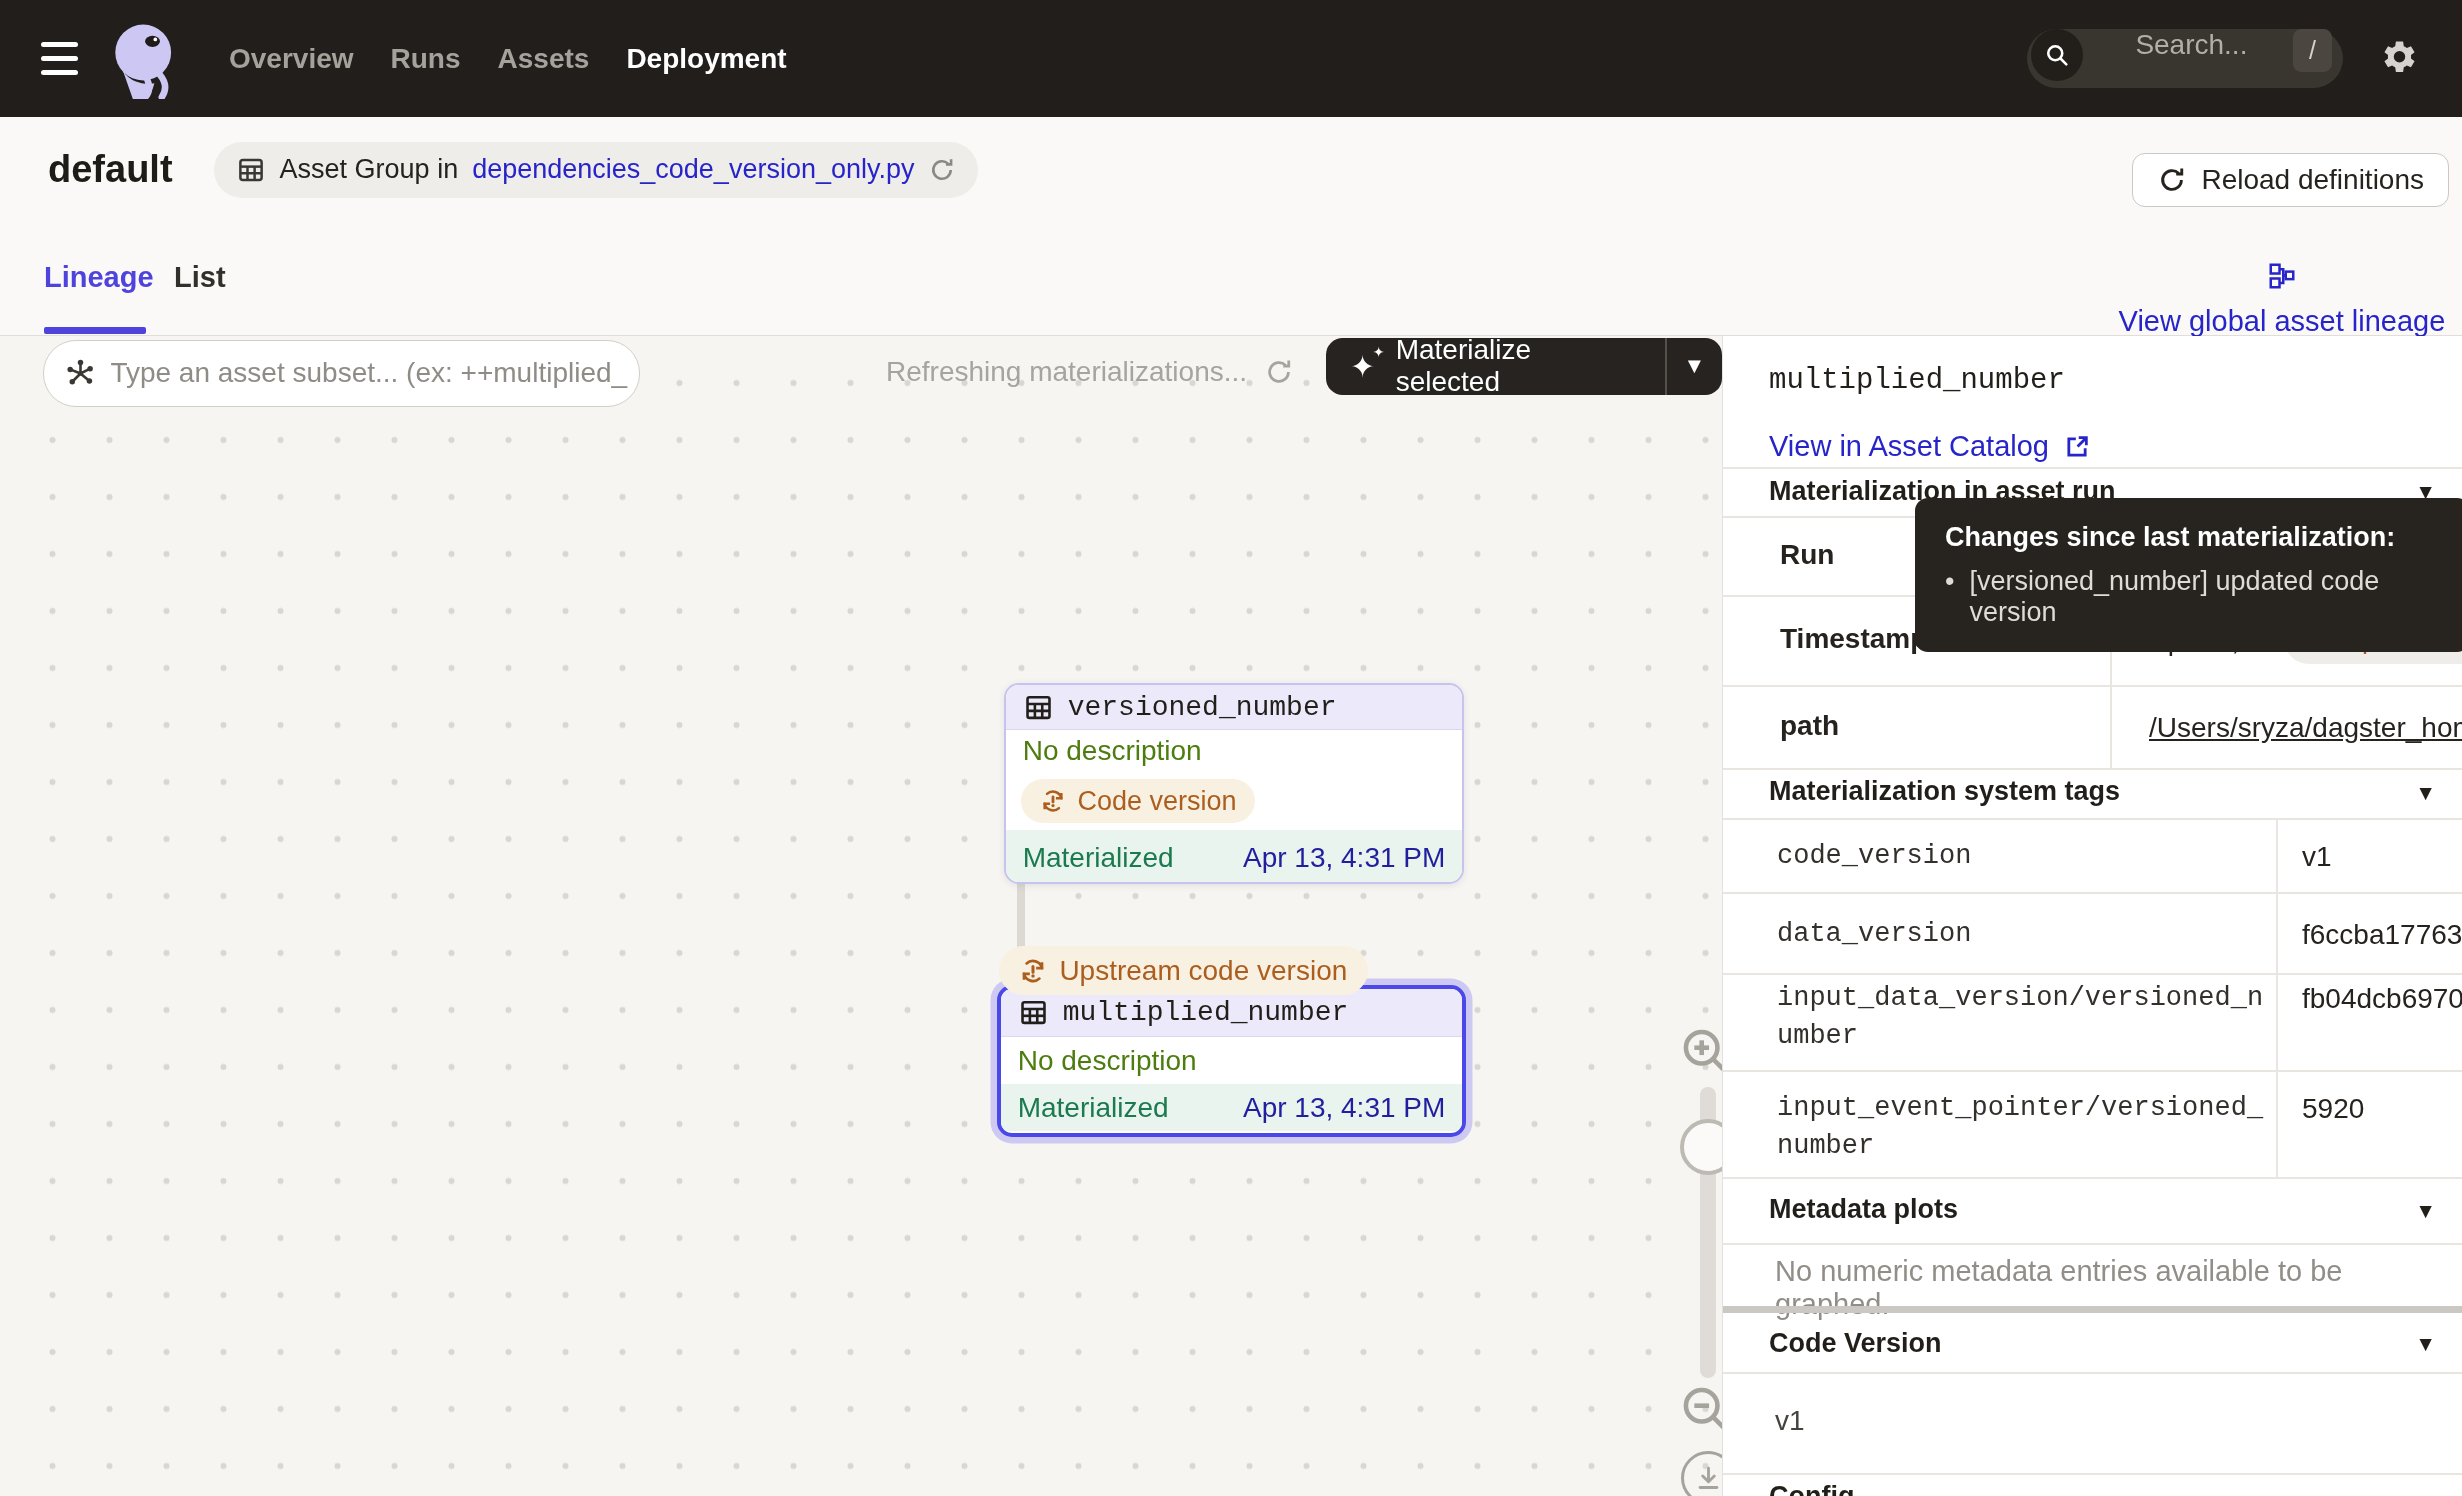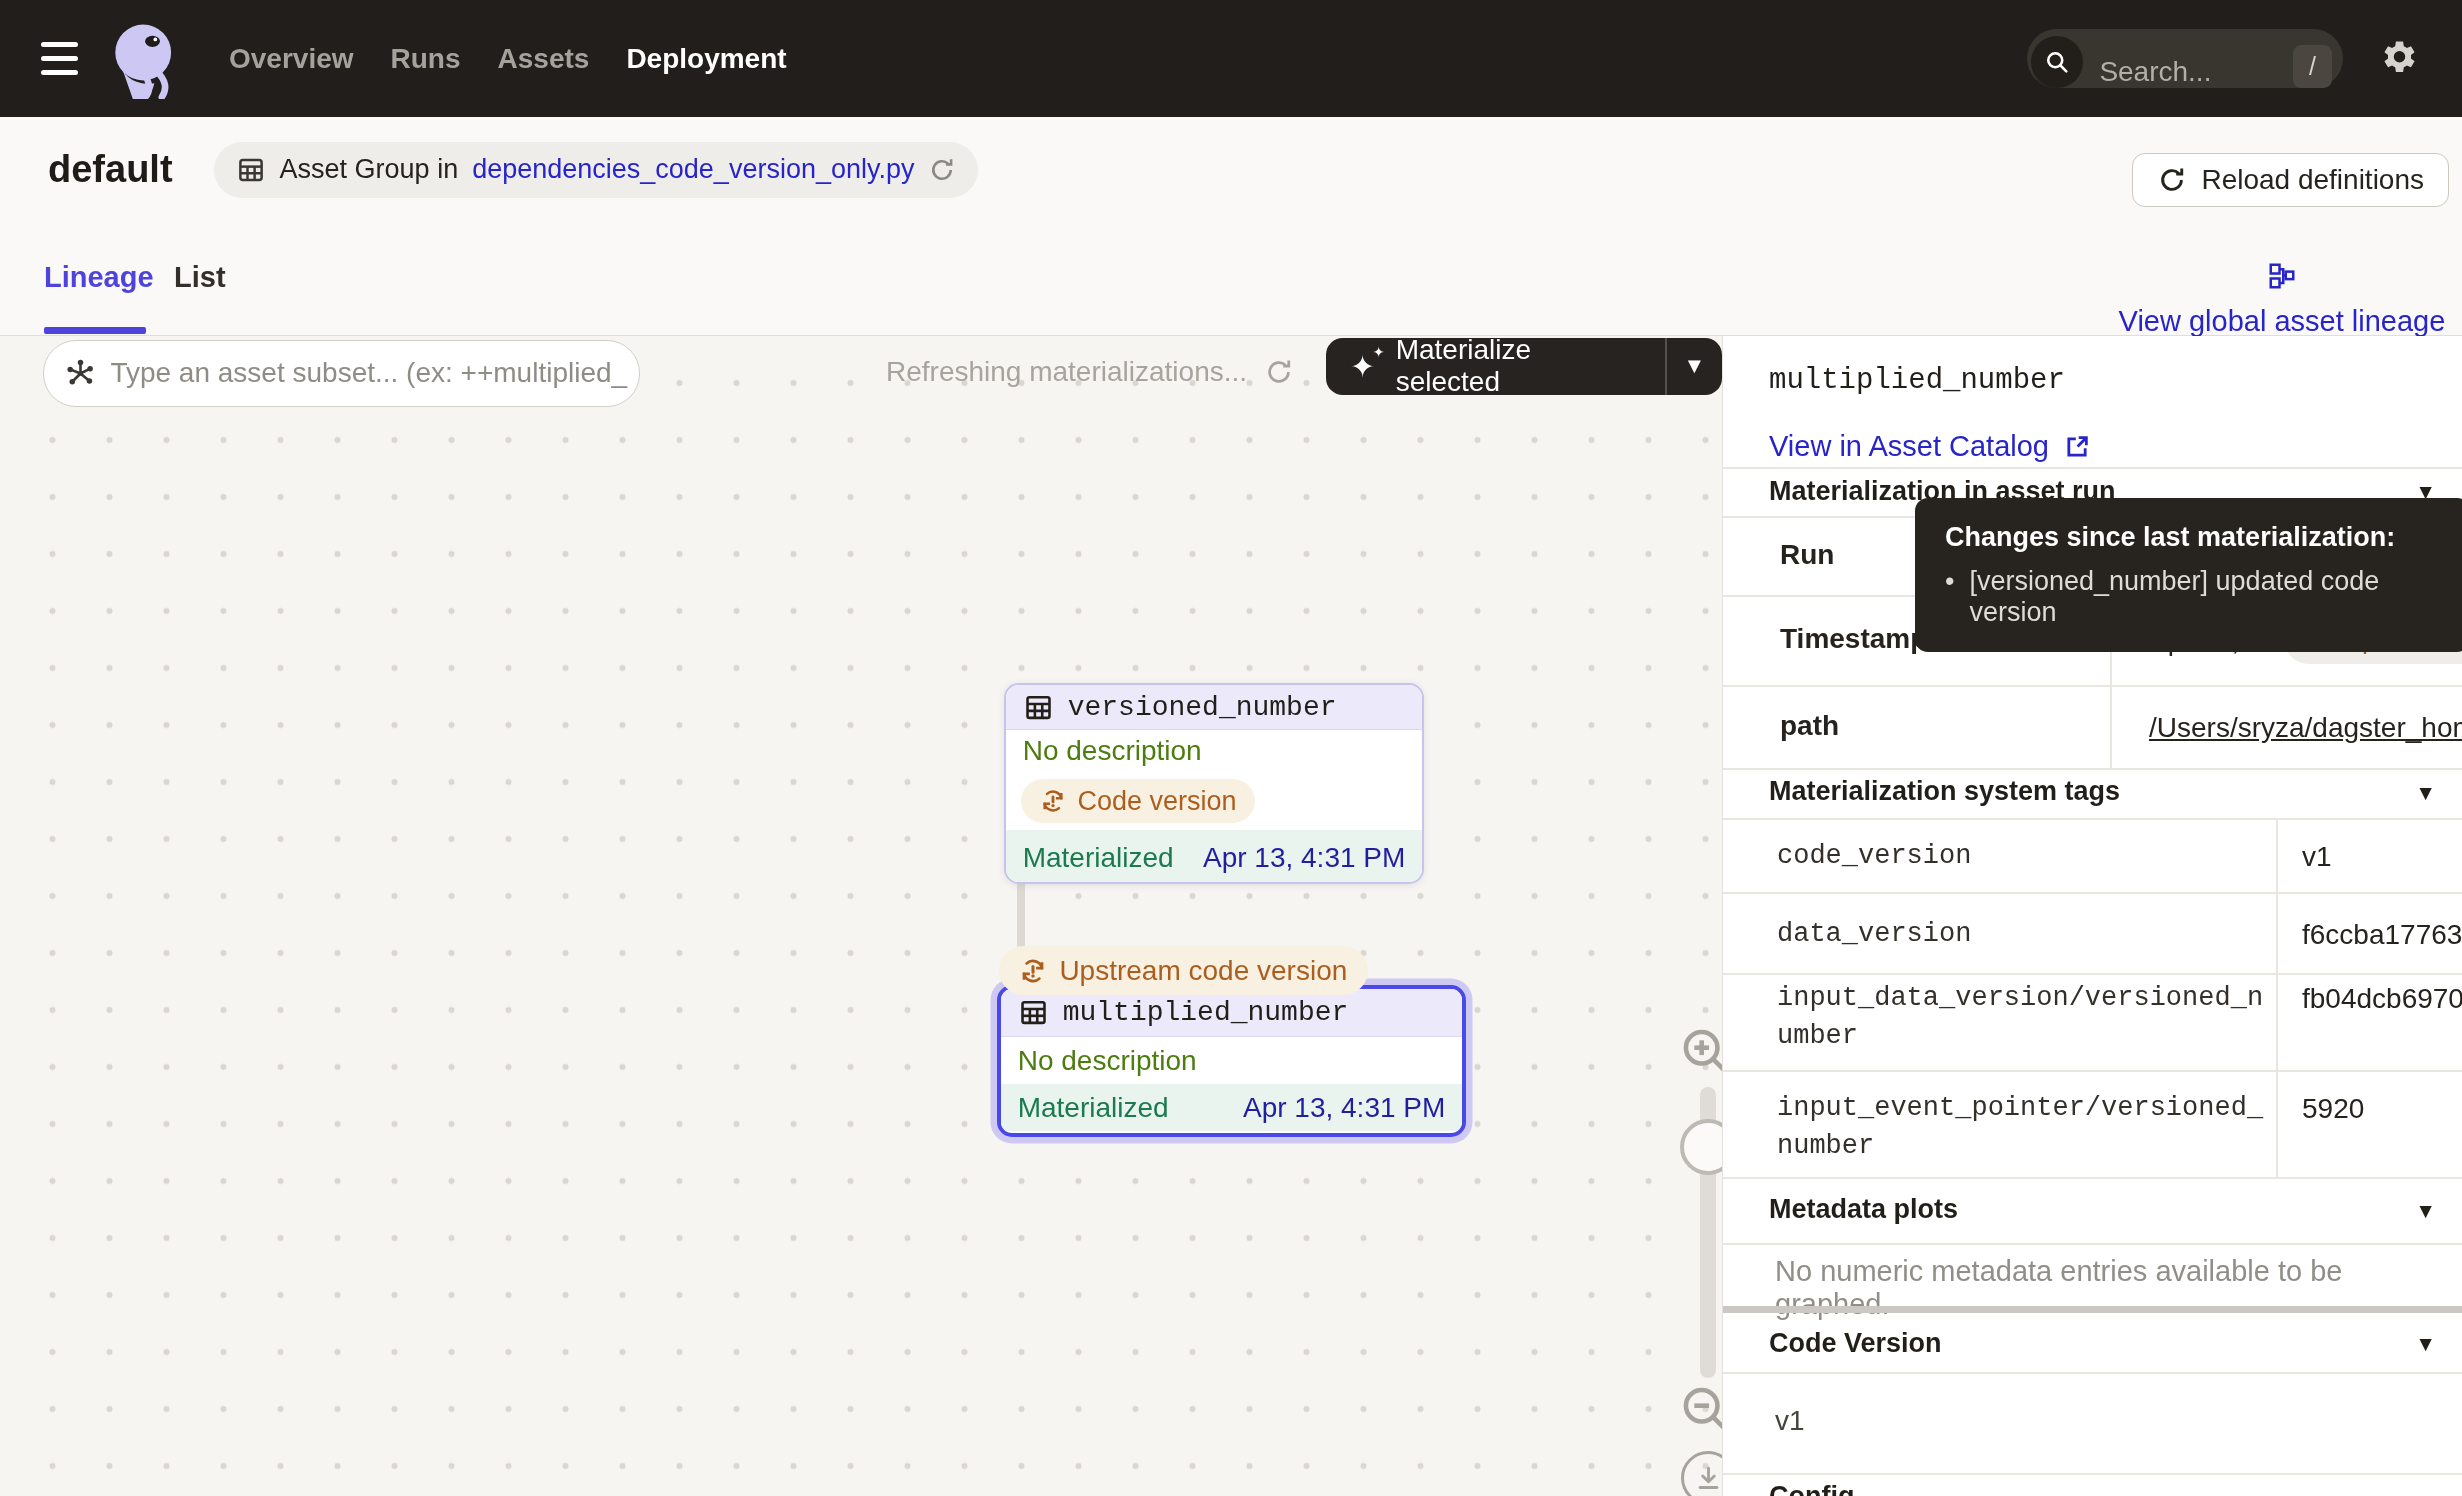"Search..." .search { align-items: flex-end -> flex-start; gap: none -> 36px }
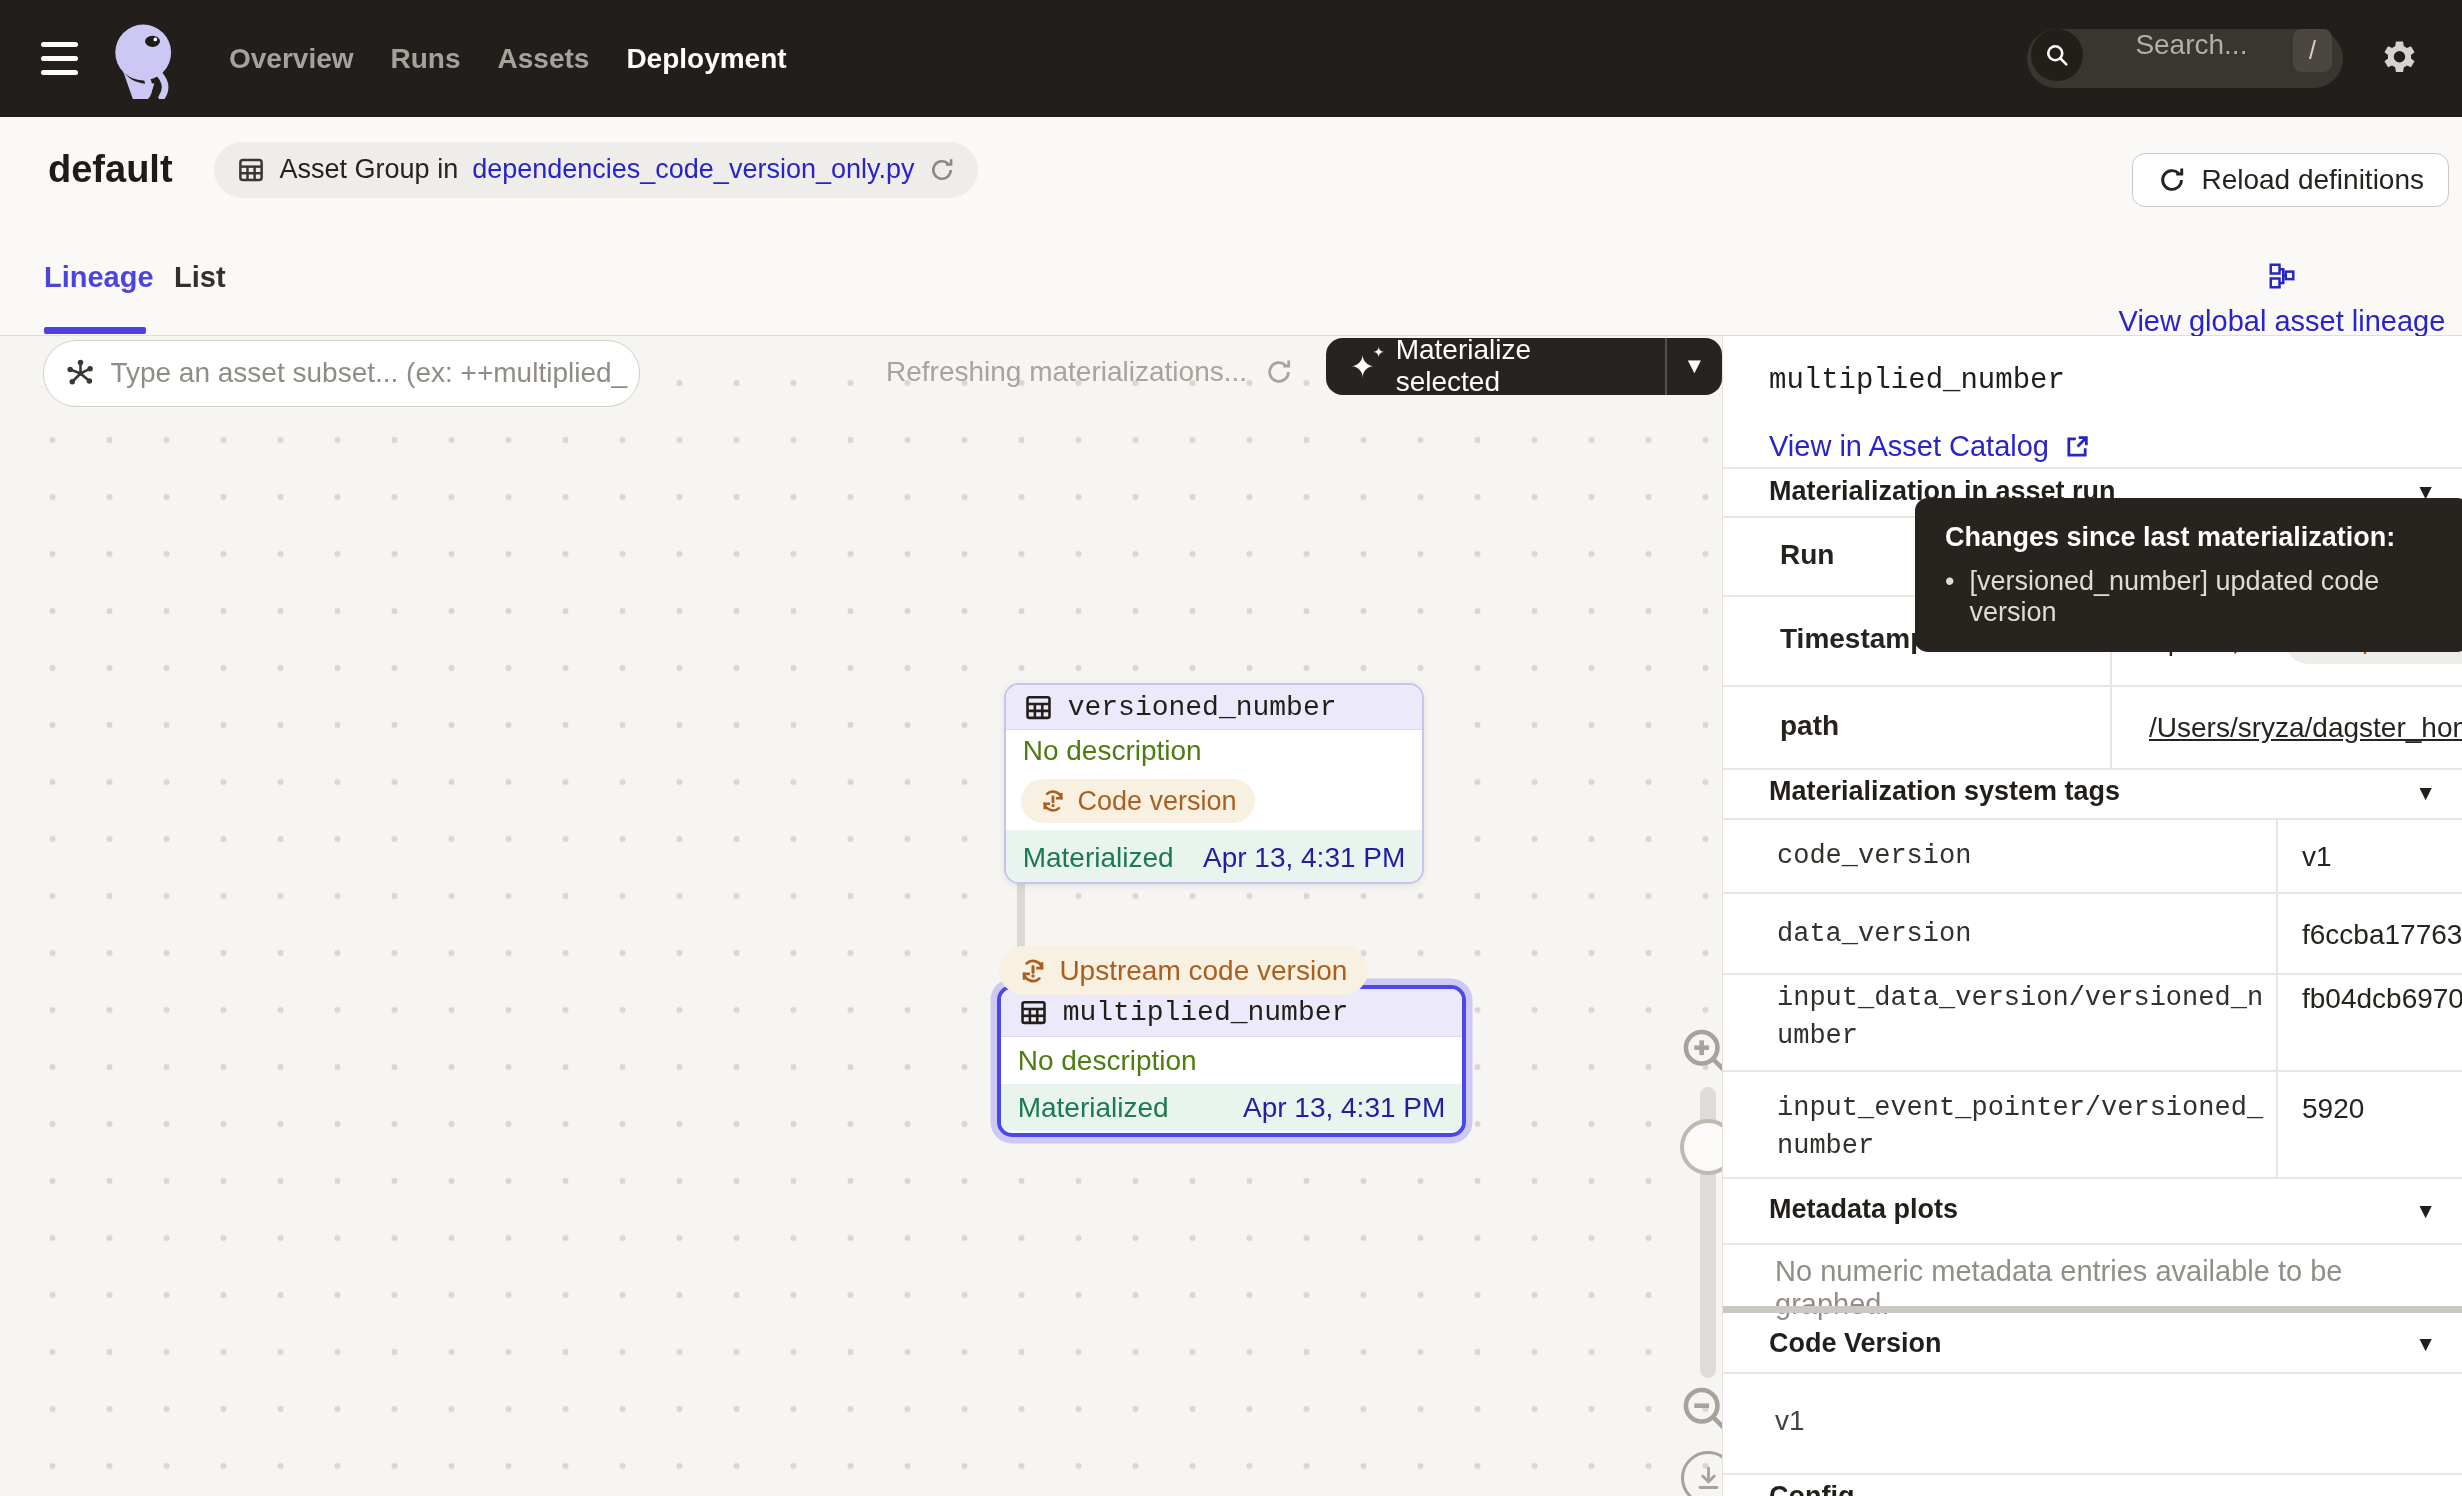"versioned_number" .node1 { width: 420px -> 460px }
